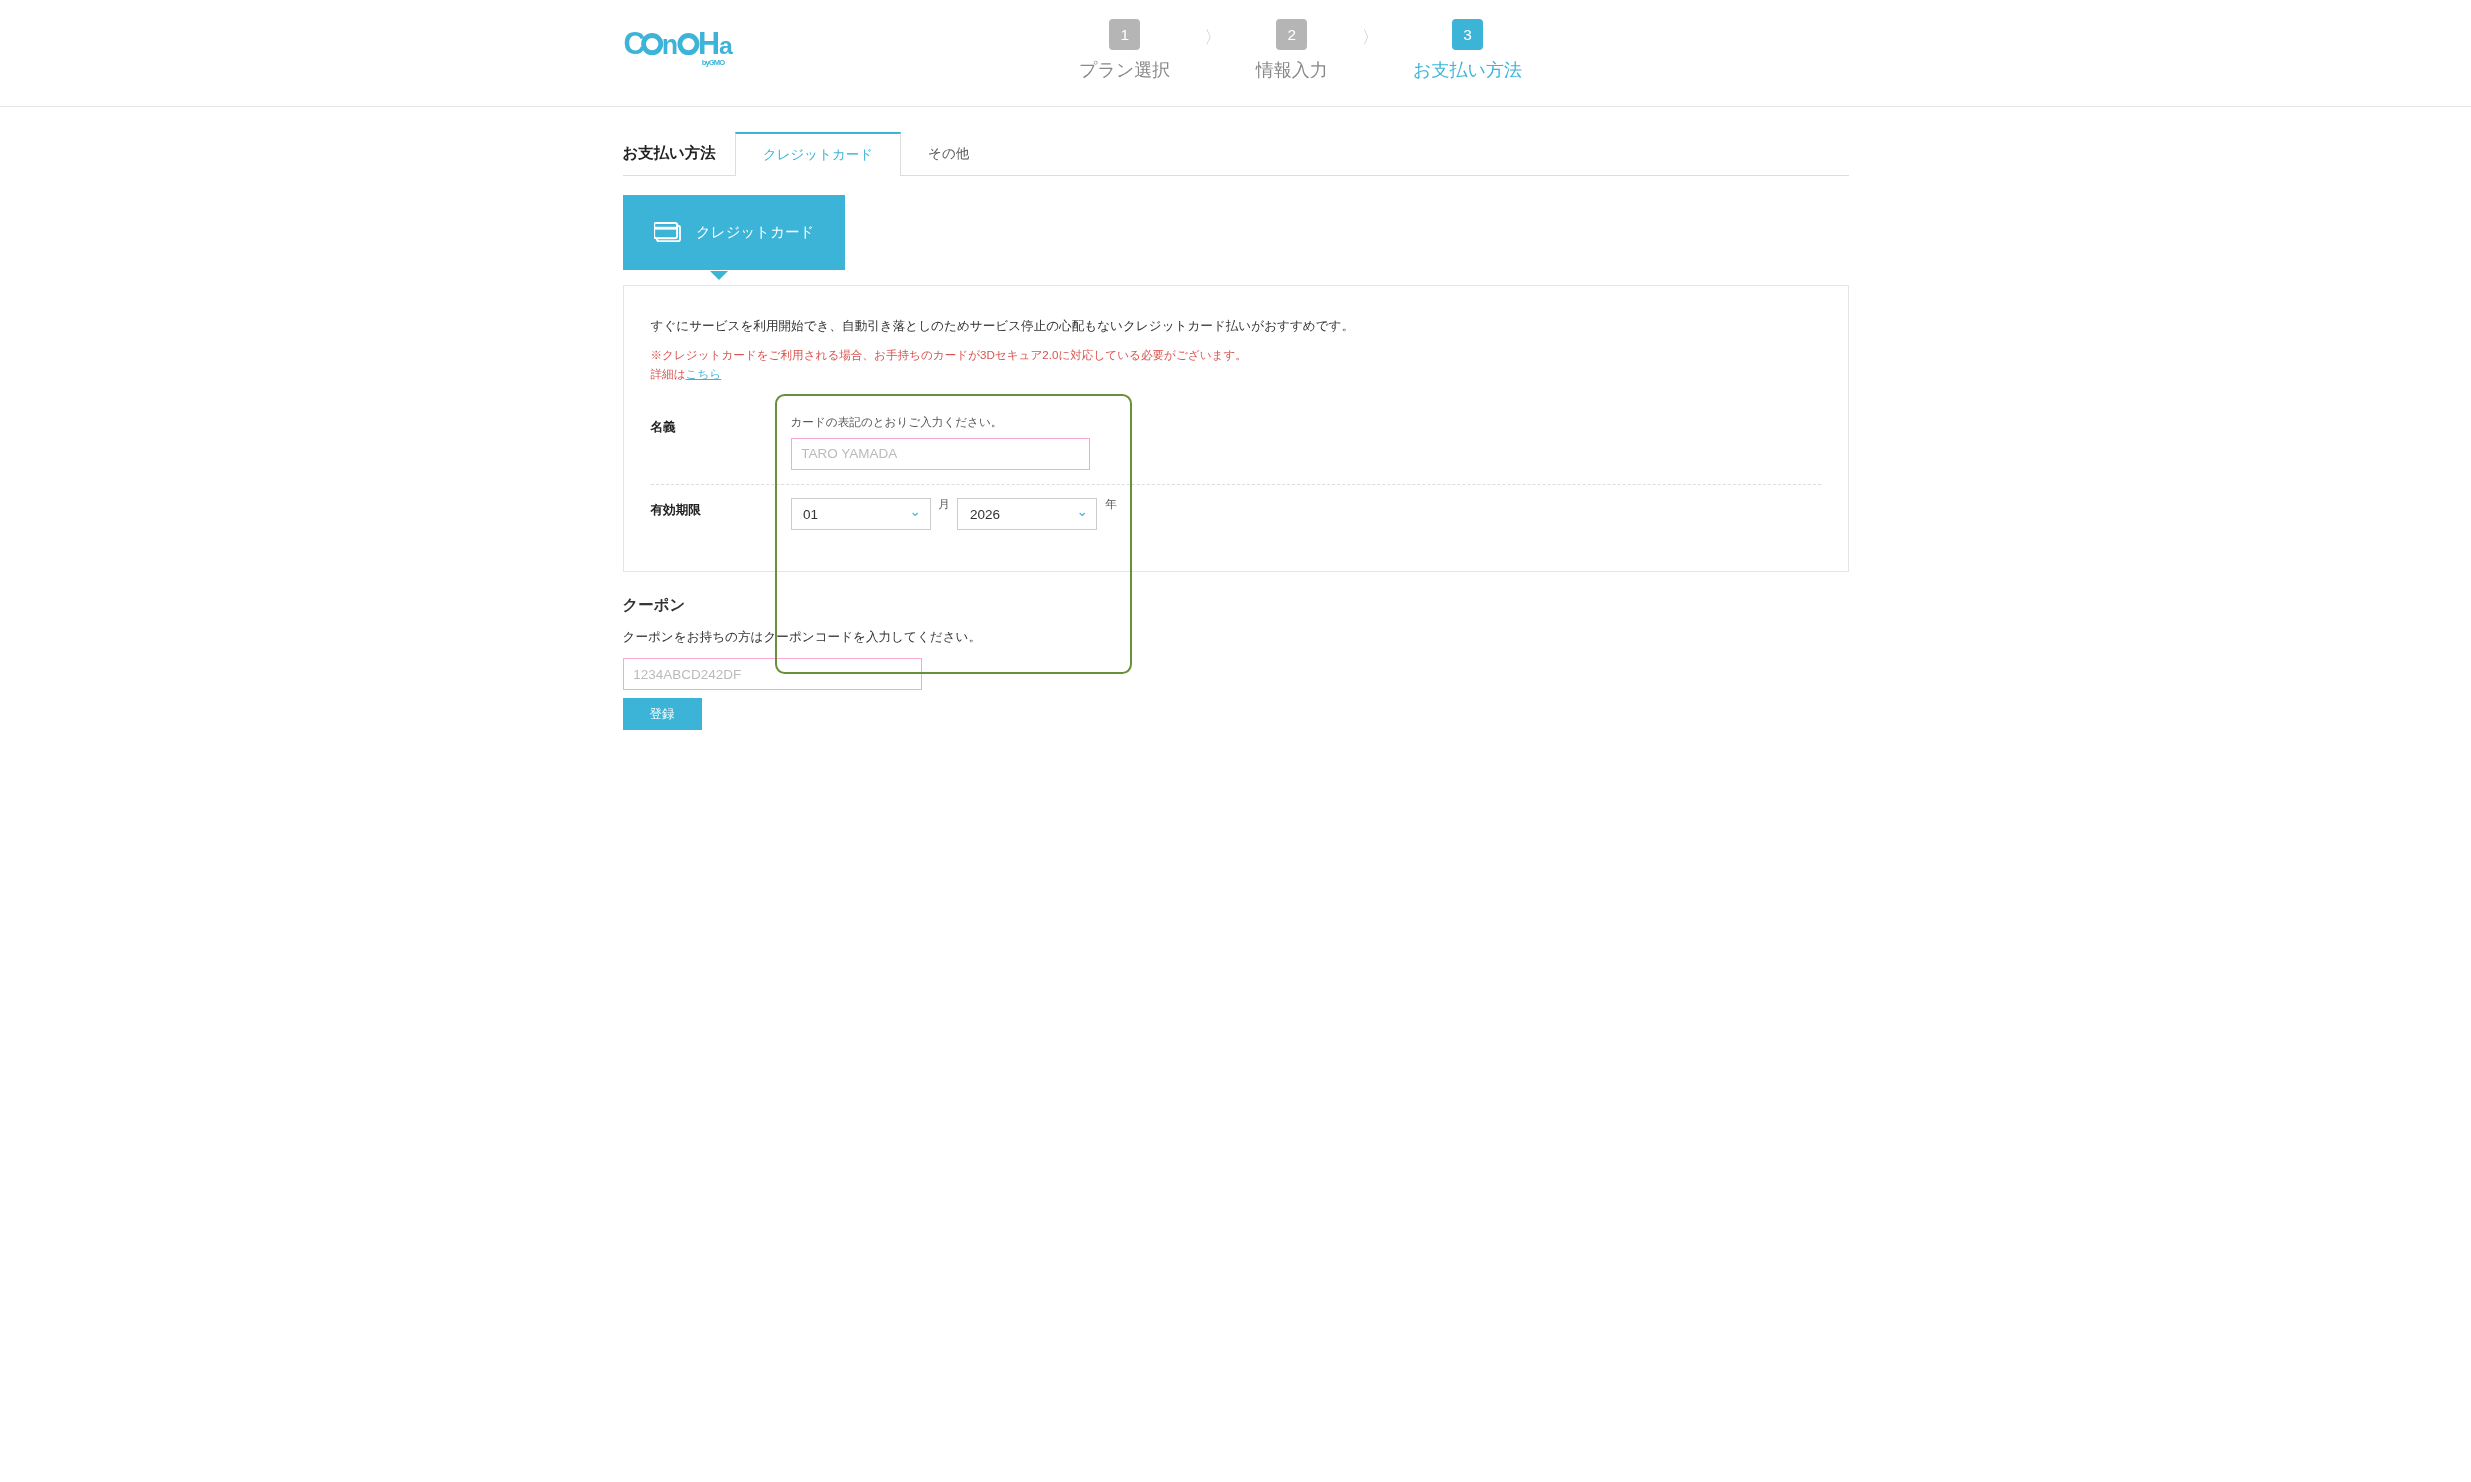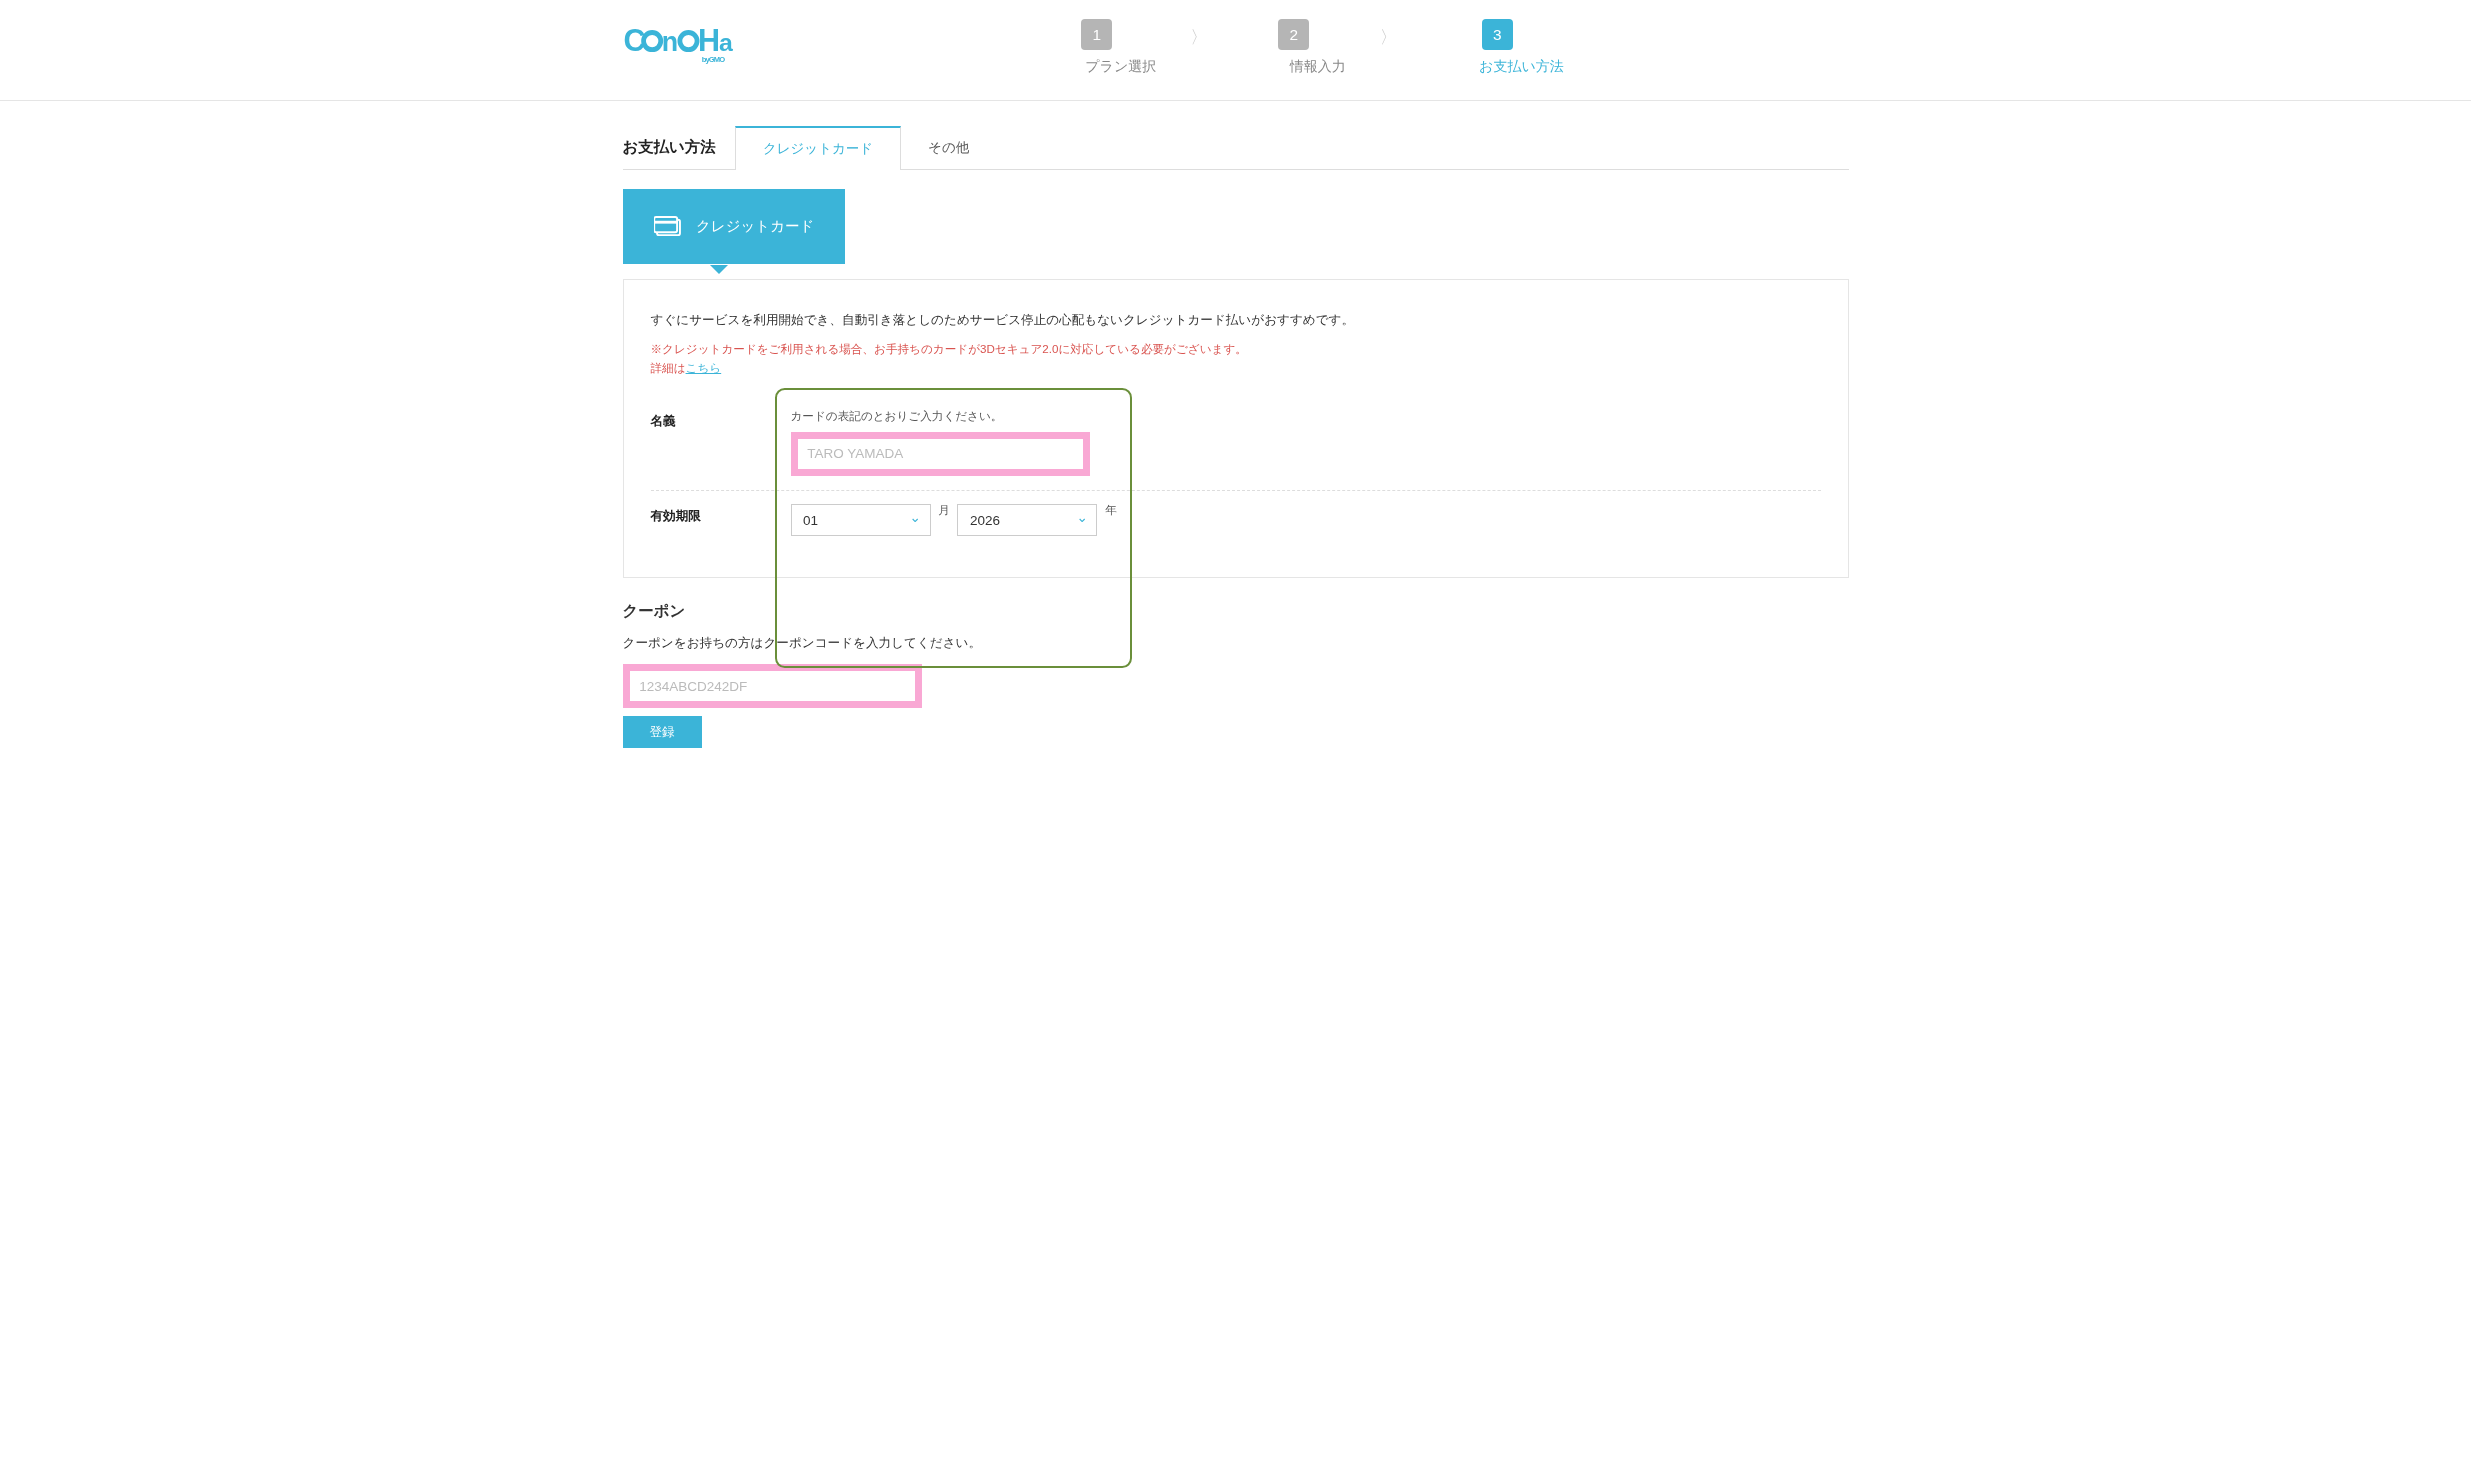"プラン選択" .step-label { font-size: 14px -> 18px; margin-left: 48px -> none }
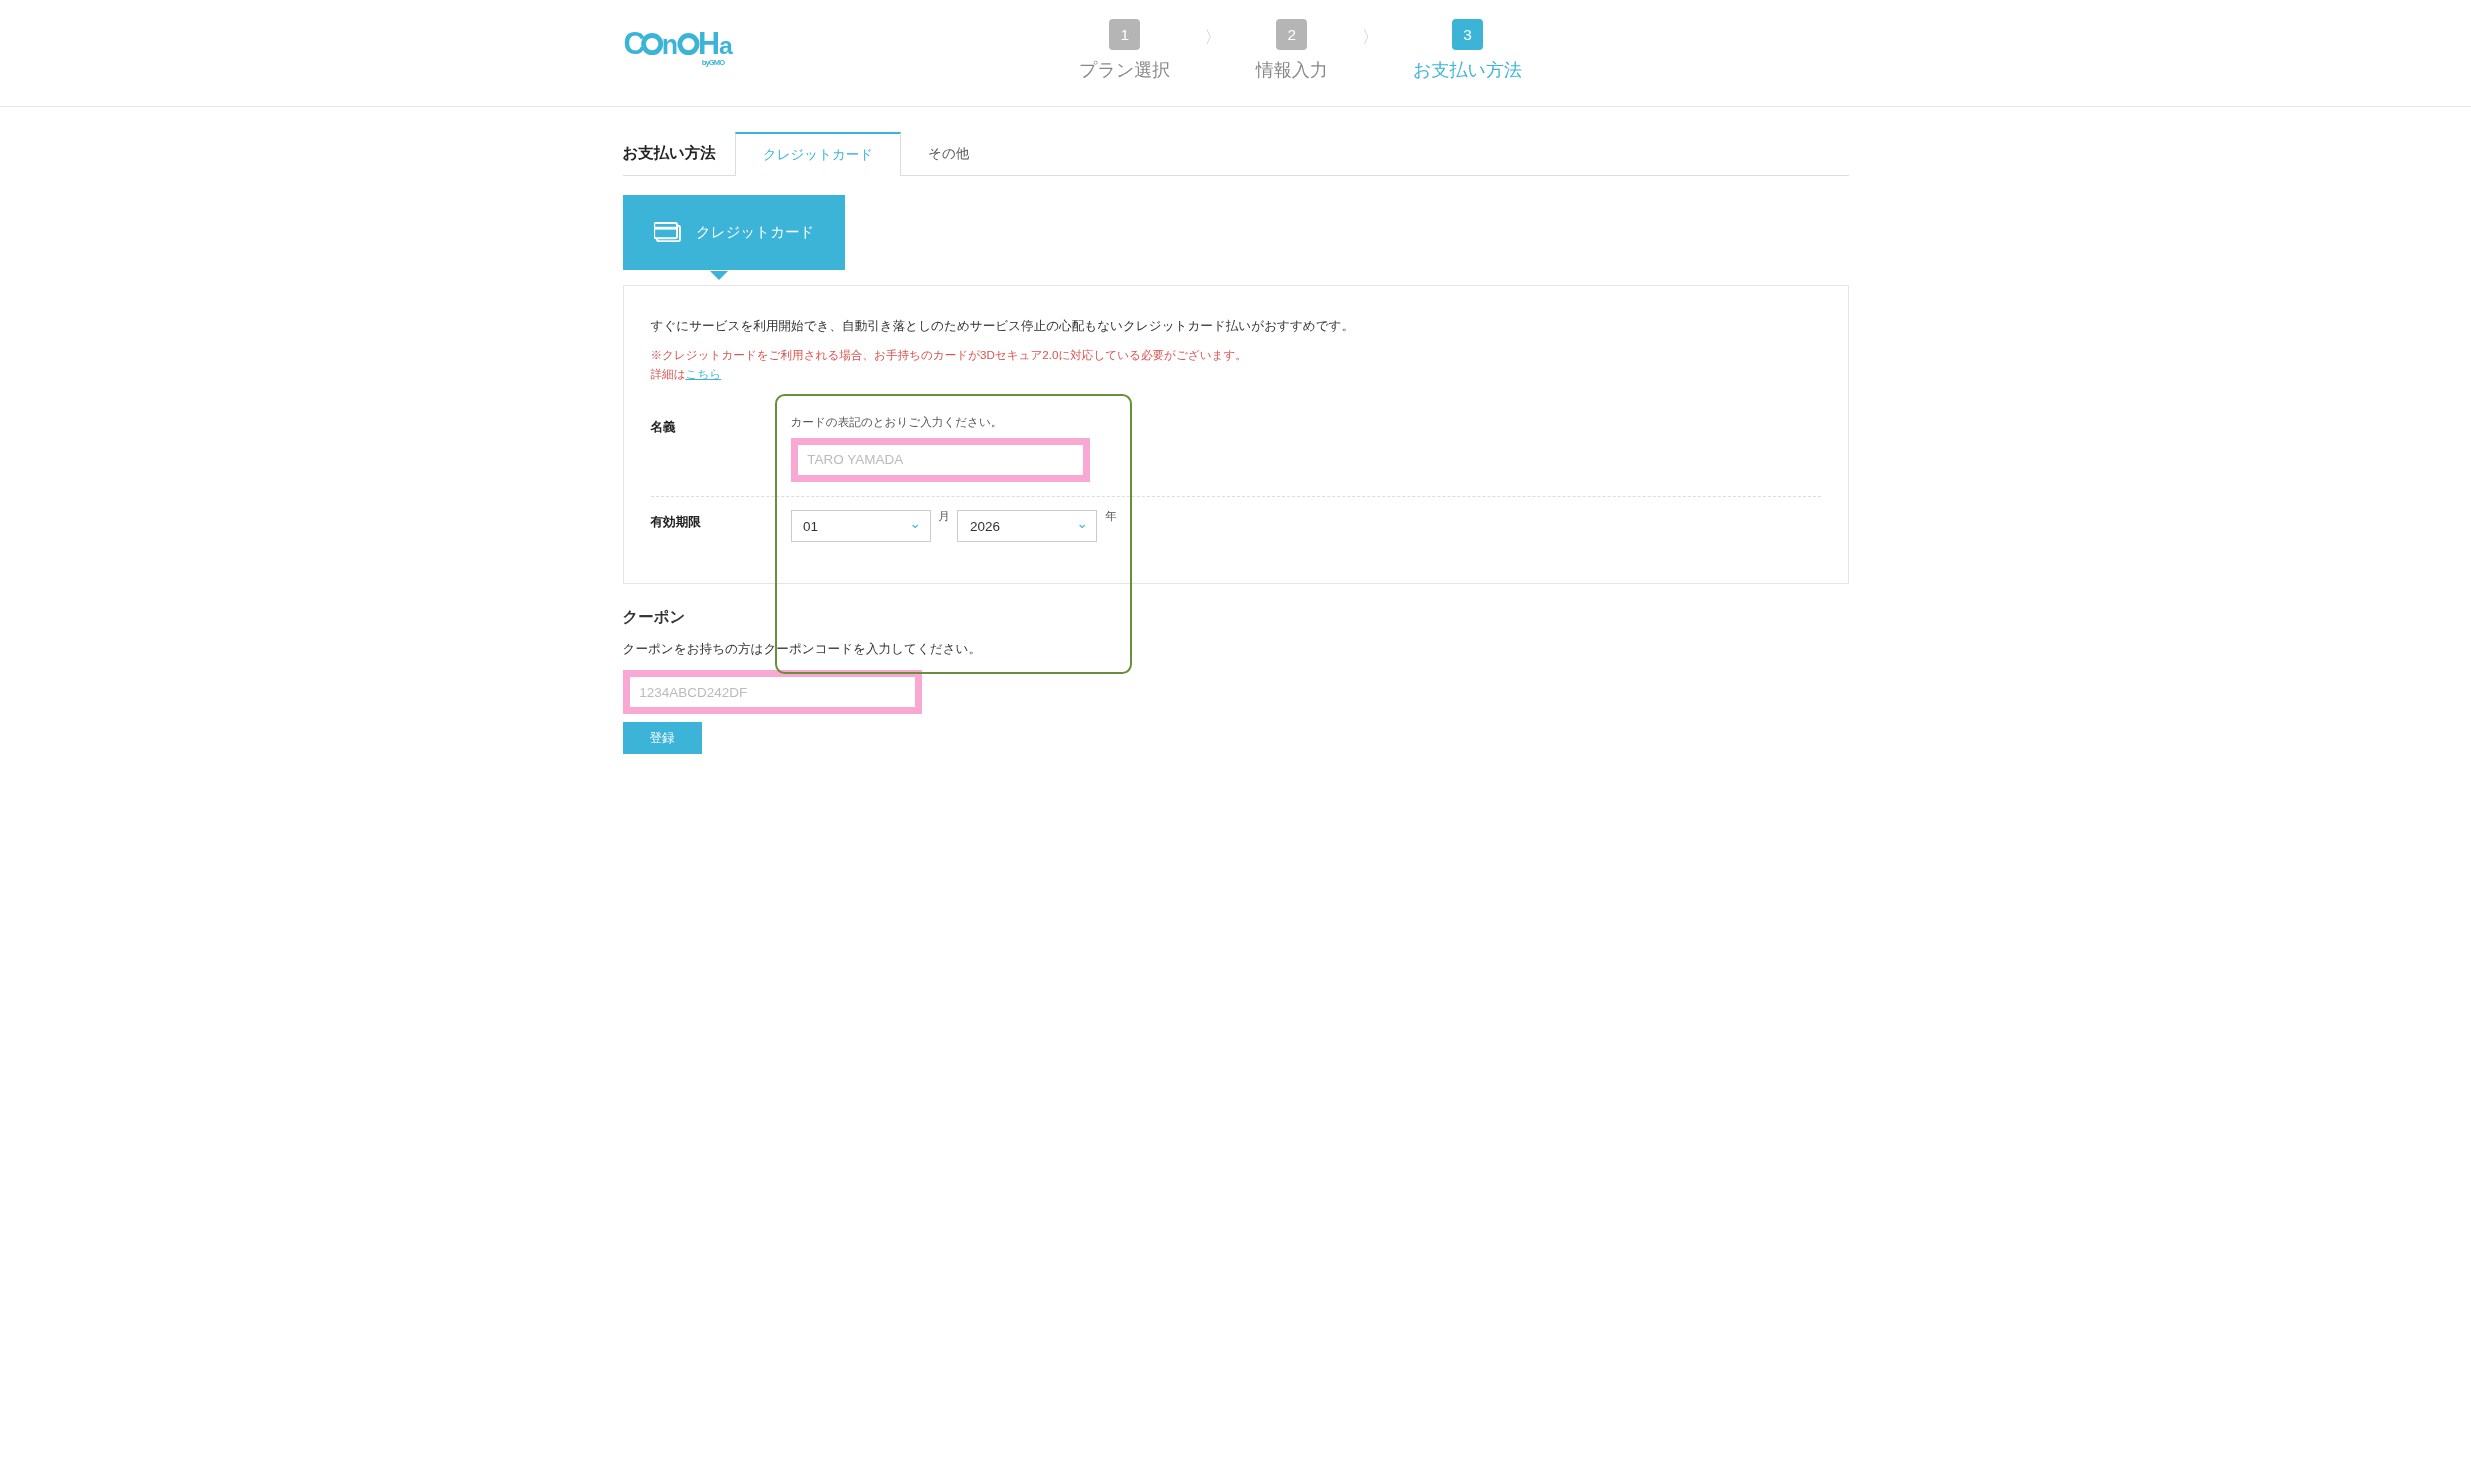"TARO YAMADA" input[type=text] { border: 7px solid #f9a8d4 -> 1px solid #f9a8d4 }
